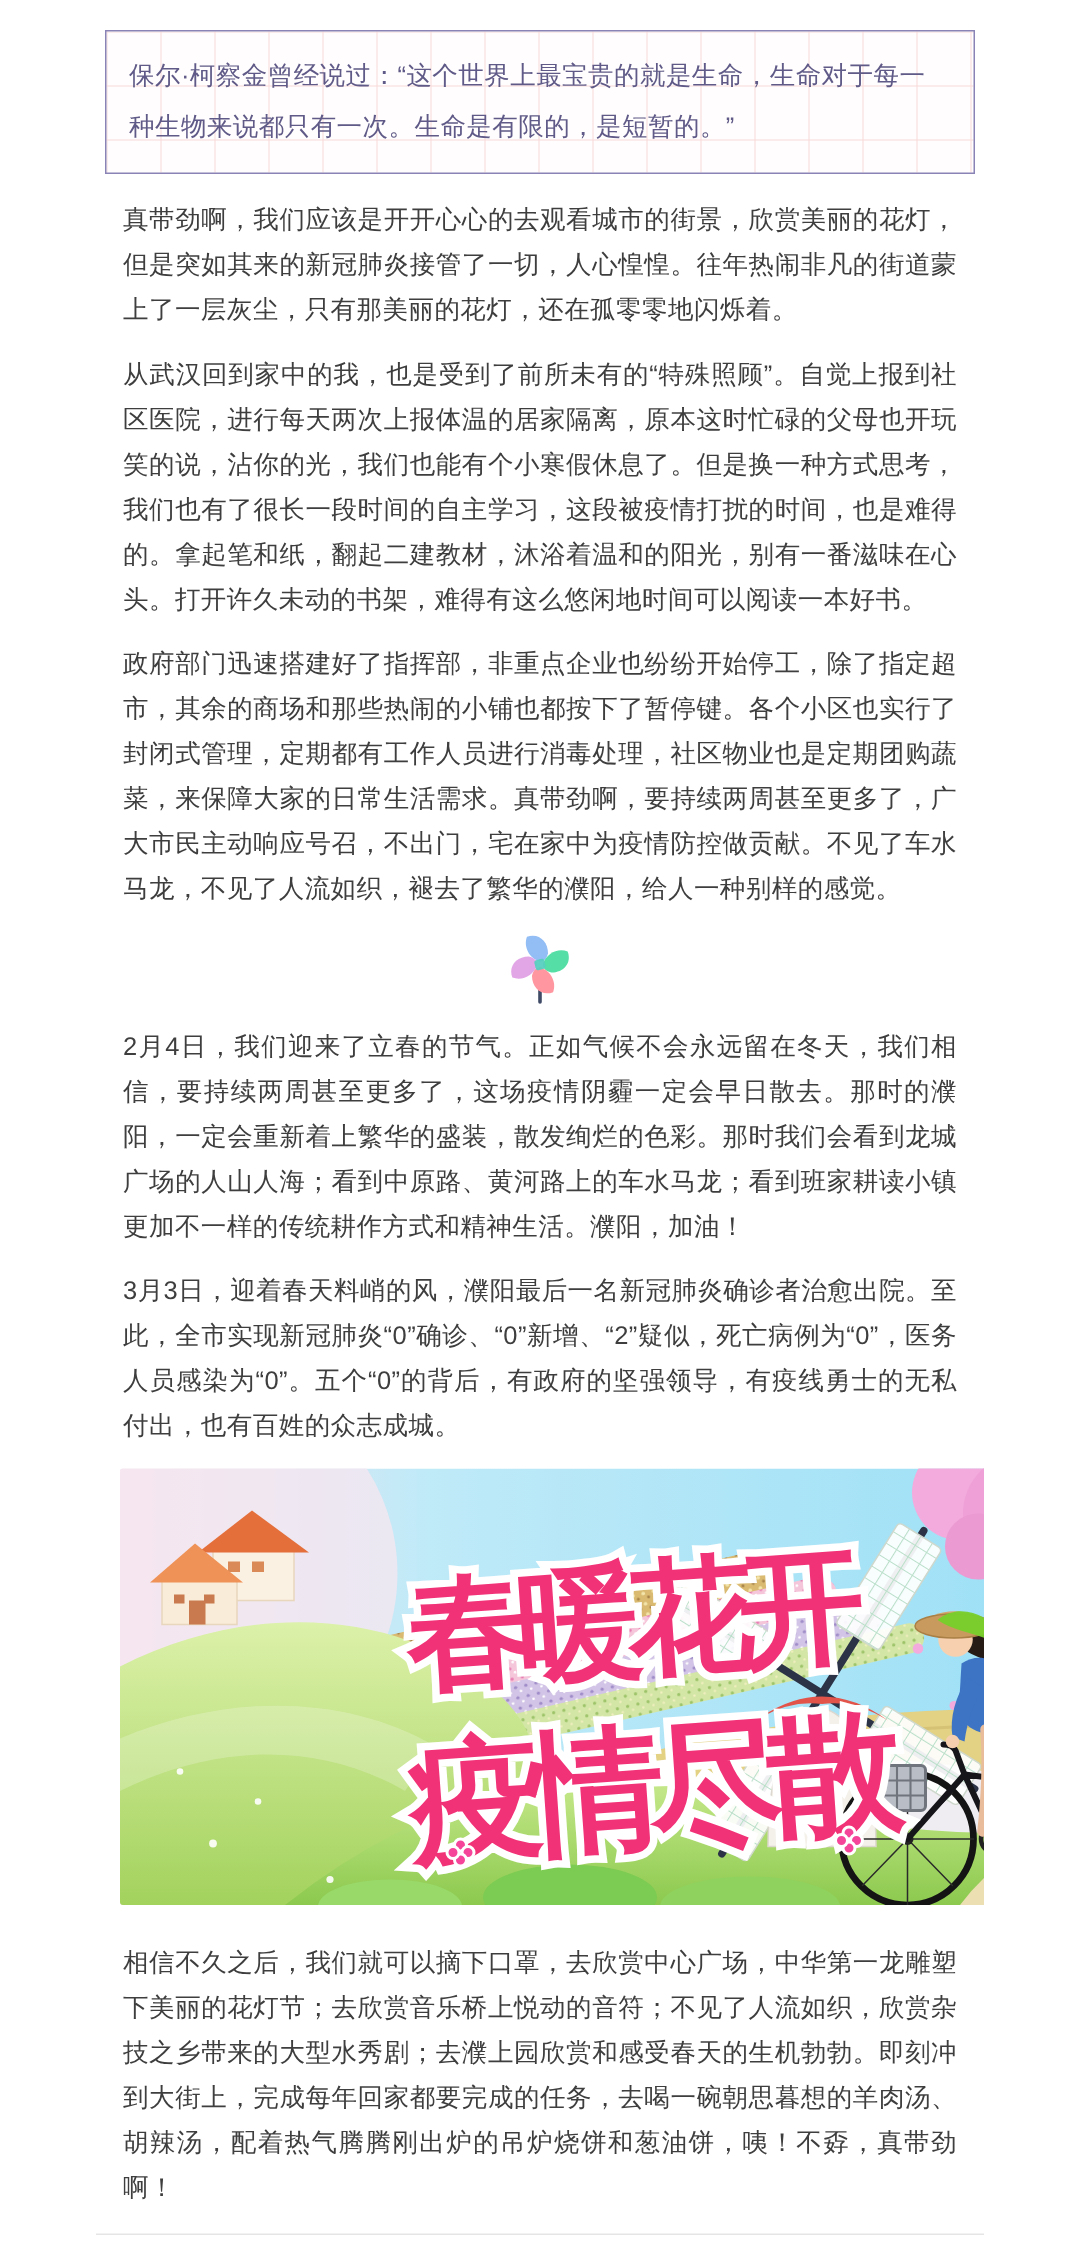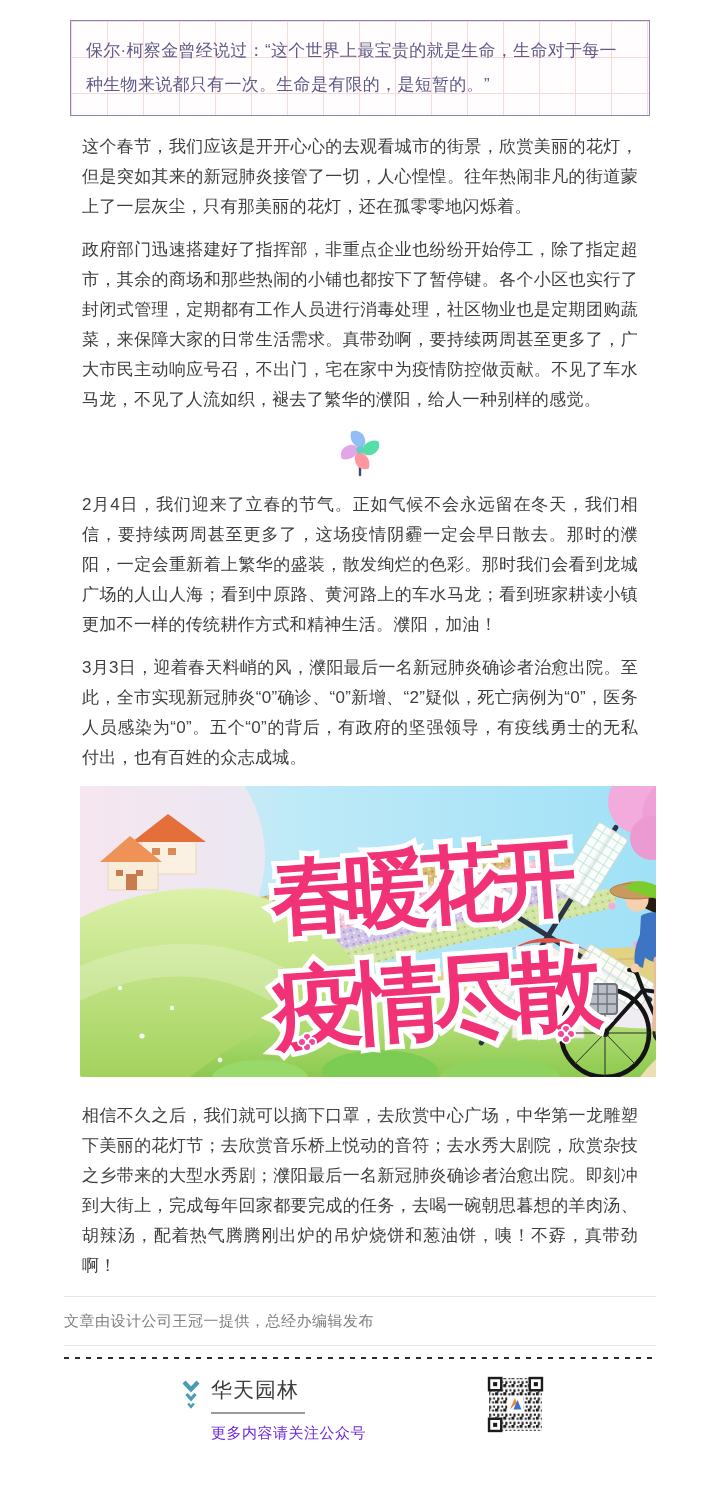"这个春节，我们应该是开开心心的去观看城市的街景，欣赏美丽的花灯，但是突如其来的新" p.para { text: 这个春节 -> 真带劲啊 }
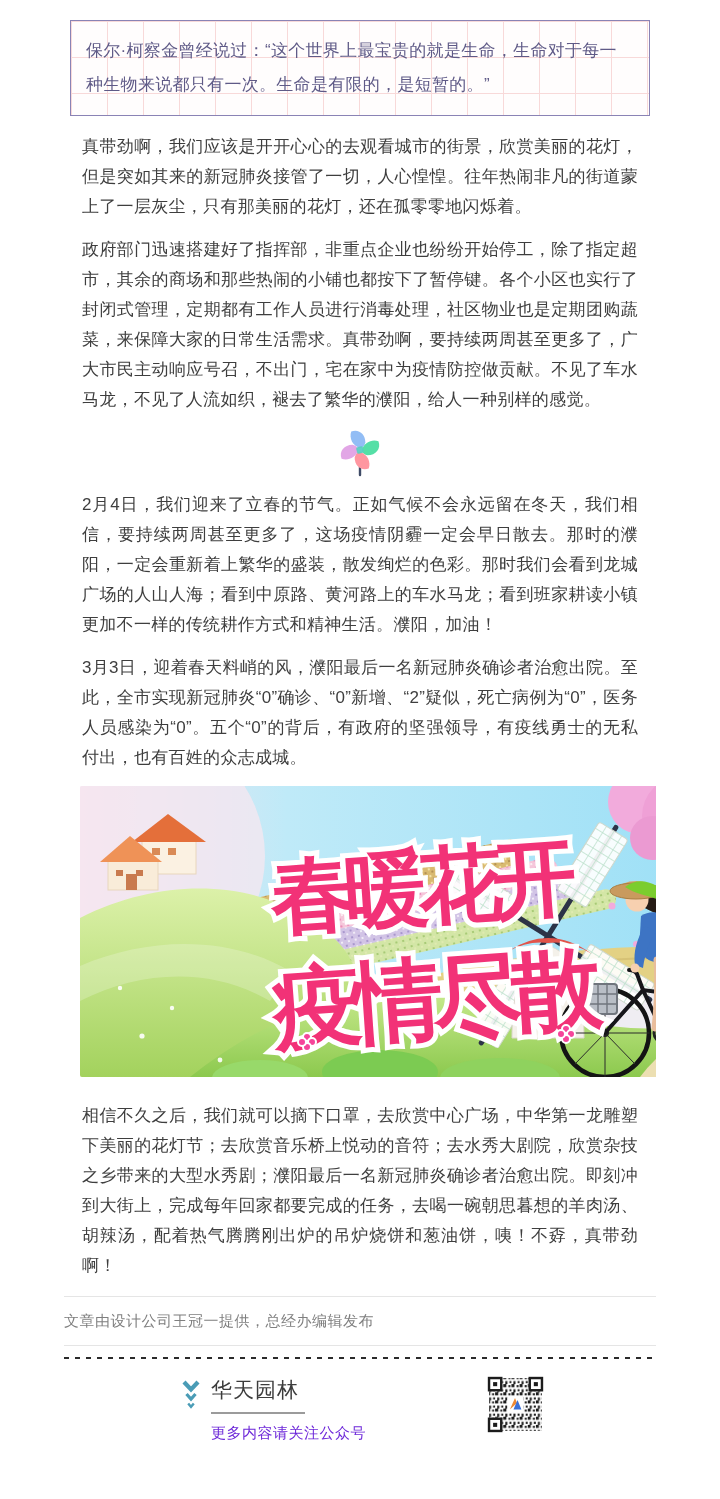"从武汉回到家中的我，也是受到了前所未有的“特殊照顾”。自觉上报到社区医院，进行每" p.para { html: none -> <p>从武汉回到家中的我，也是受到了前所未有的“特殊照顾”。自觉上报到社区医院，进行每天两次上报体温的居家隔离，原本这时忙碌的父母也开玩笑的说，沾你的光，我们也能有个小寒假休息了。但是换一种方式思考，我们也有了很长一段时间的自主学习，这段被疫情打扰的时间，也是难得的。拿起笔和纸，翻起二建教材，沐浴着温和的阳光，别有一番滋味在心头。打开许久未动的书架，难得有这么悠闲地时间可以阅读一本好书。</p> }
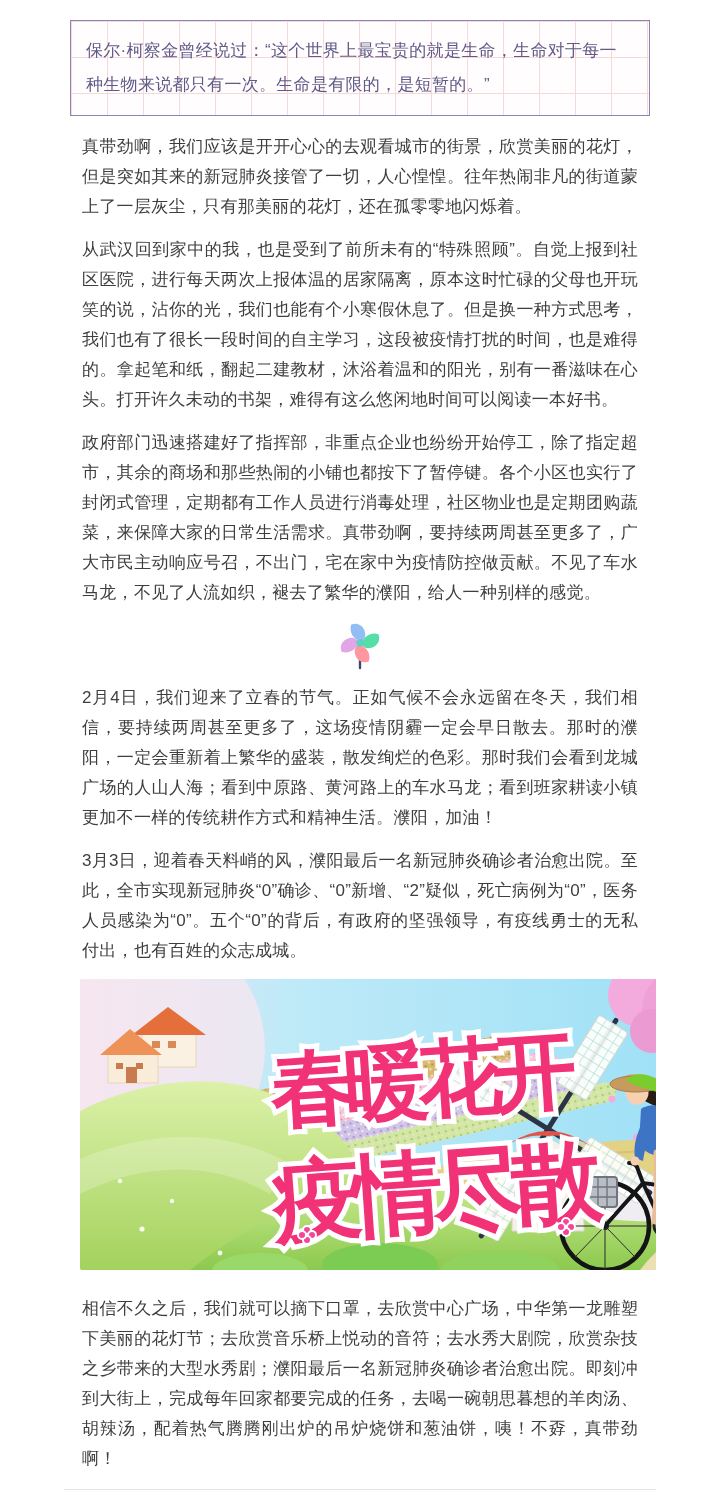"相信不久之后，我们就可以摘下口罩，去欣赏中心广场，中华第一龙雕塑下美丽的花灯节；" p.para { text: 去水秀大剧院，欣赏杂技之乡带来的大型水秀剧；濮阳最后一名新冠肺炎确诊者治愈出院 -> 不见了人流如织，欣赏杂技之乡带来的大型水秀剧；去濮上园欣赏和感受春天的生机勃勃 }
